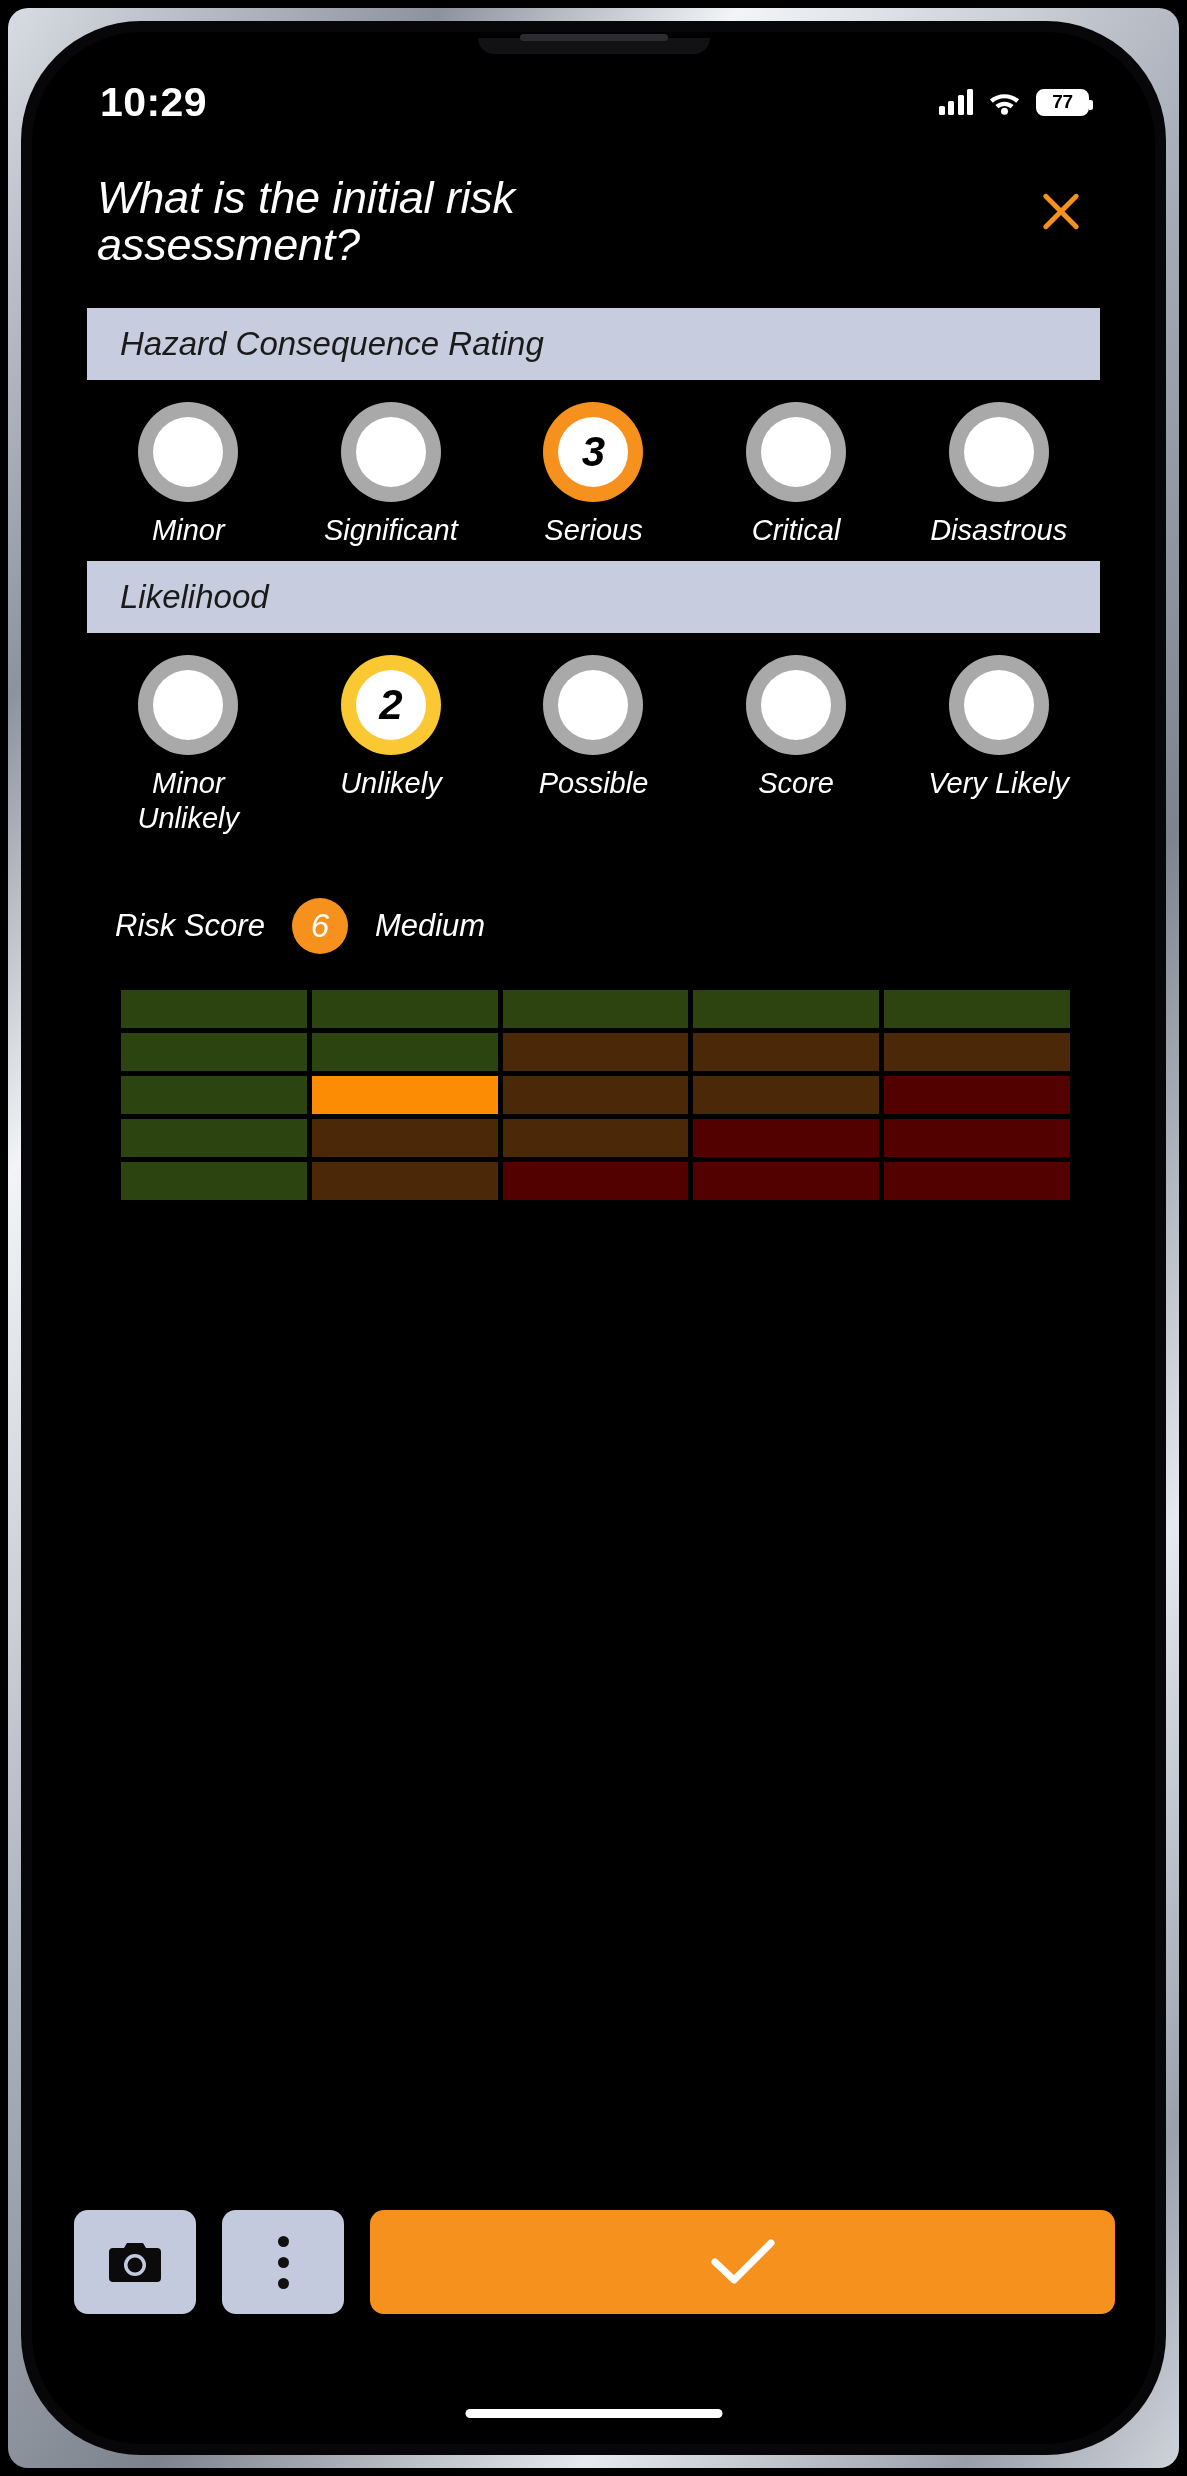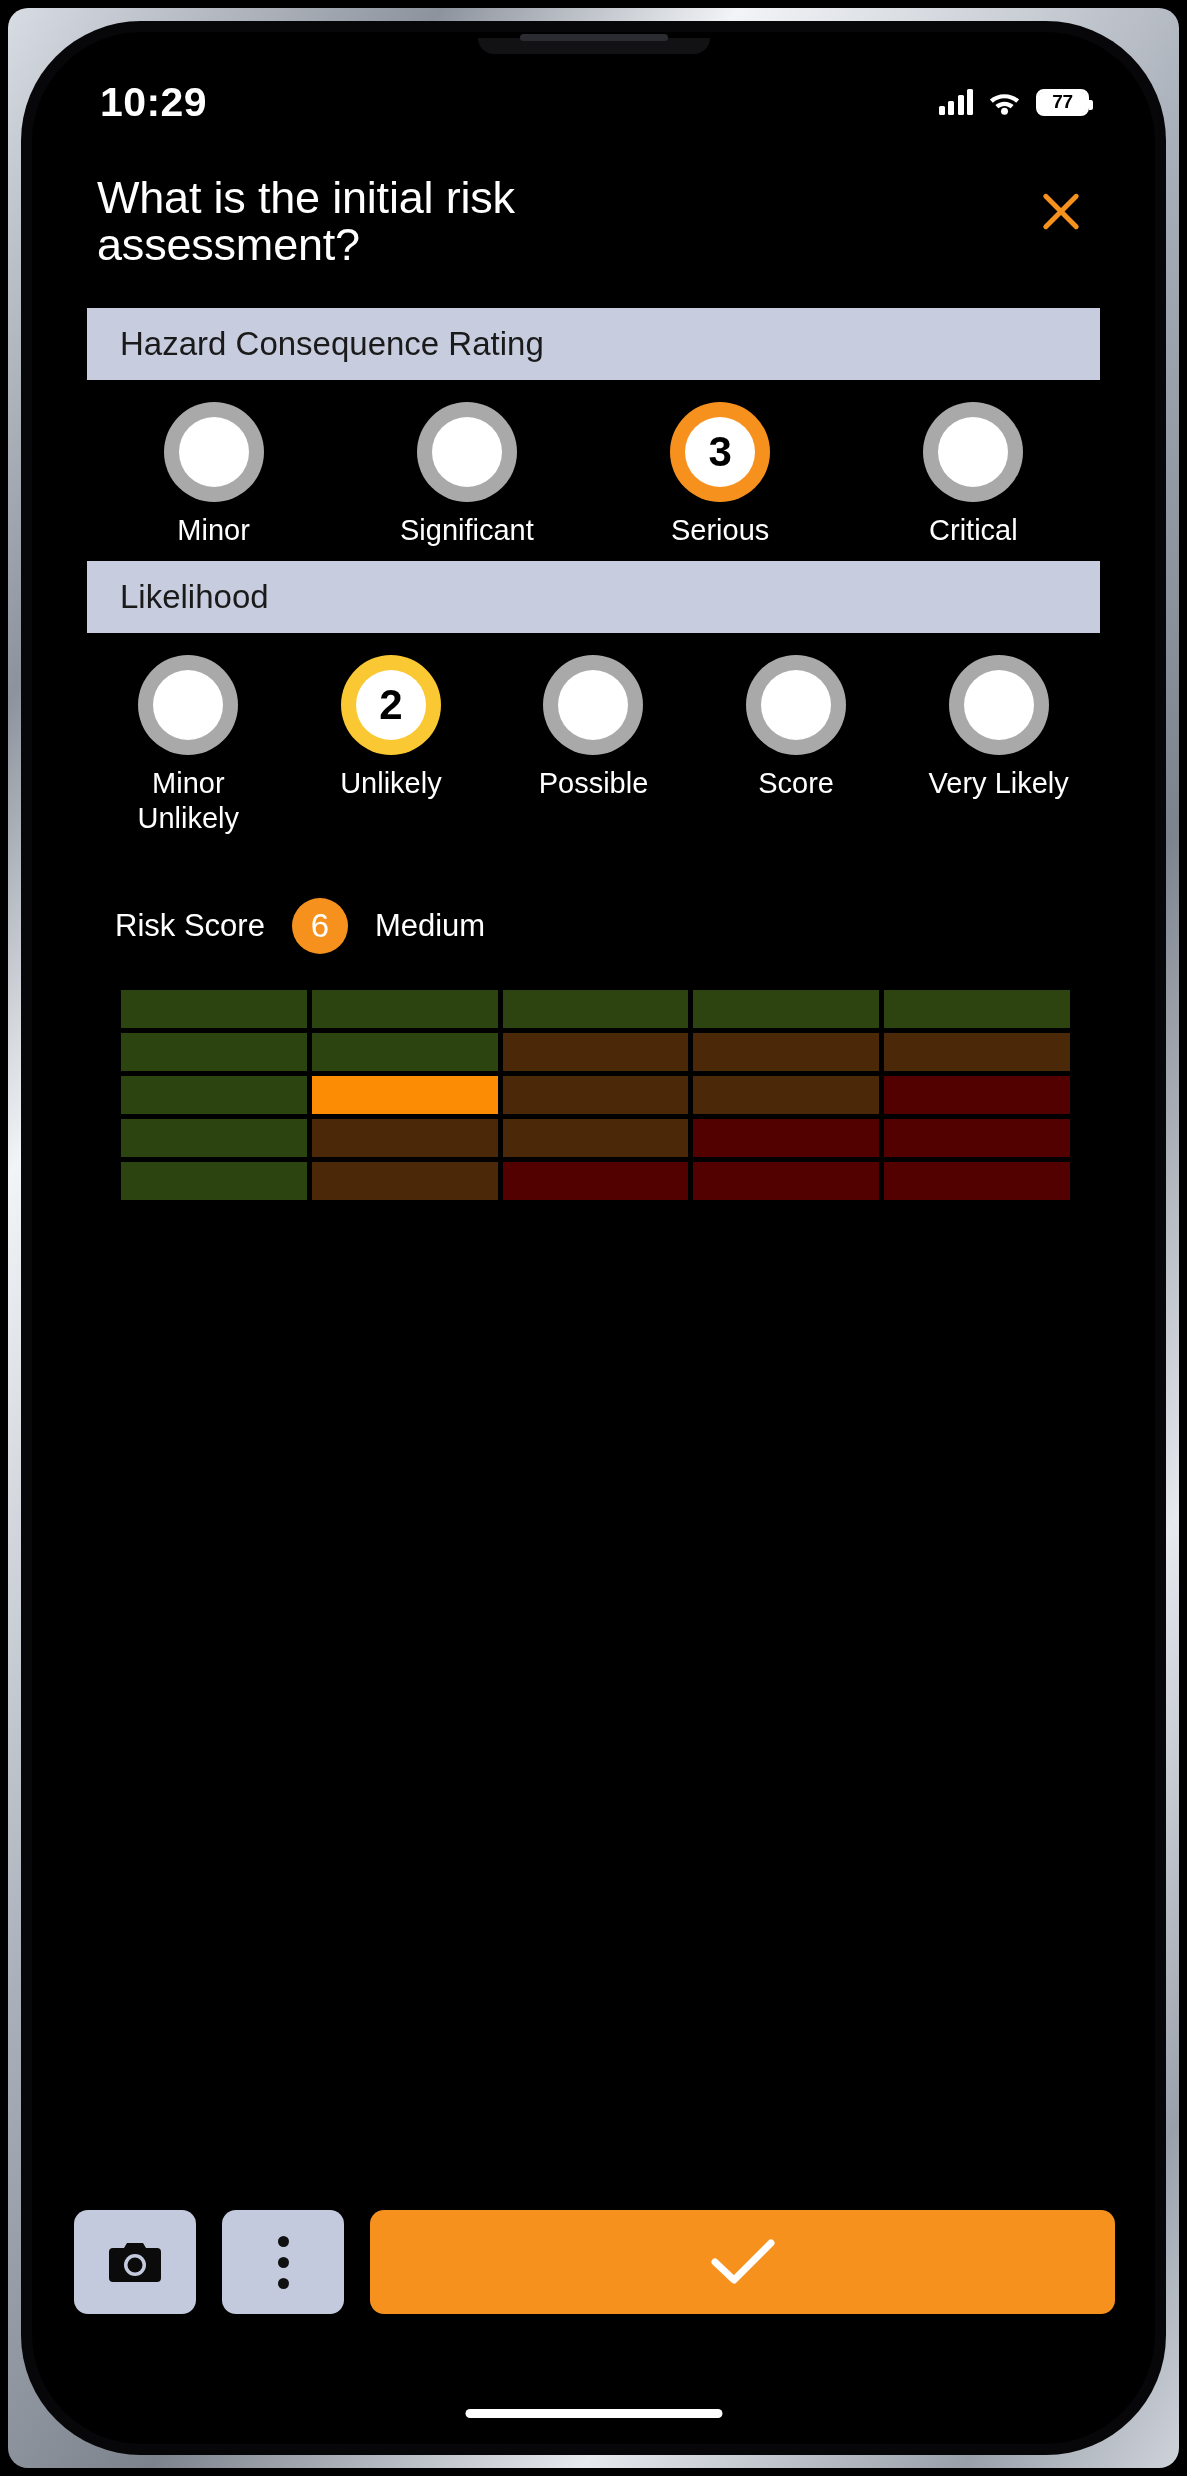"What is the initial risk" .content { font-style: none -> italic }
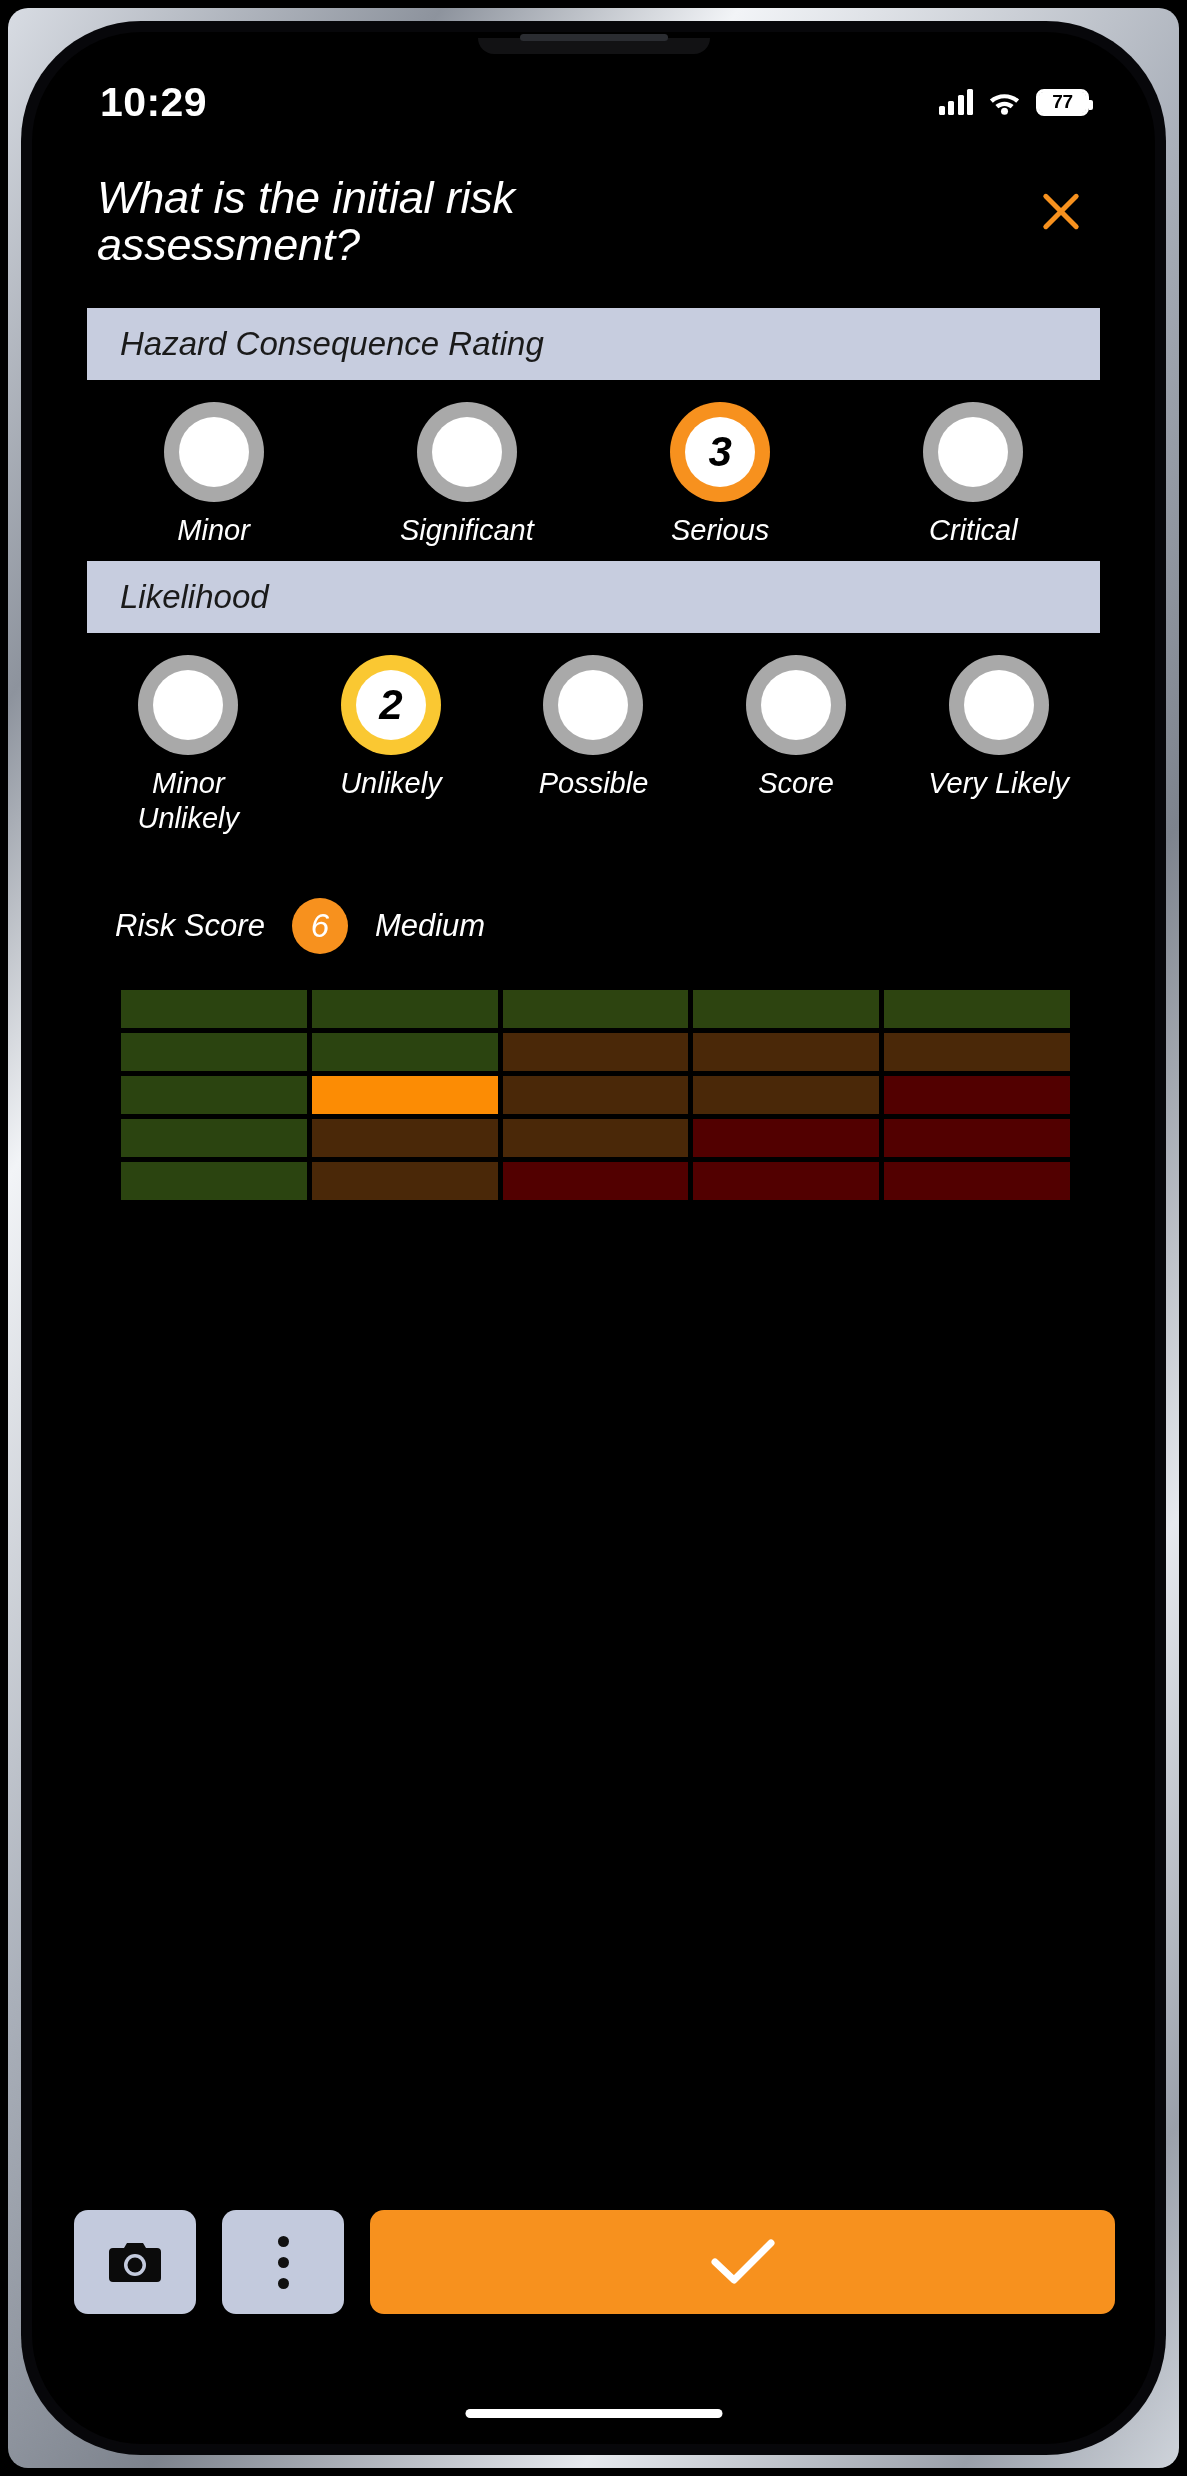"Disastrous" div.option { html: none -> <div> <div> <div></div> </div> <div>Disastrous</div> </div> }
